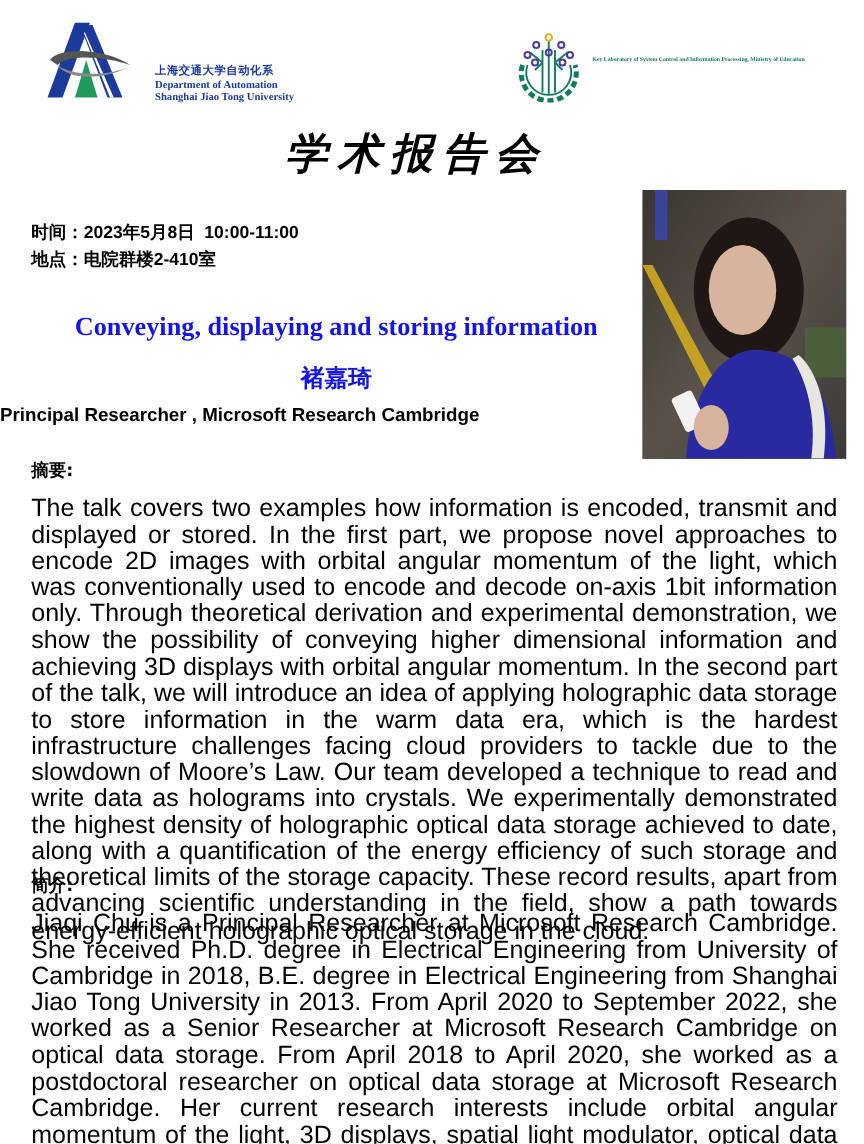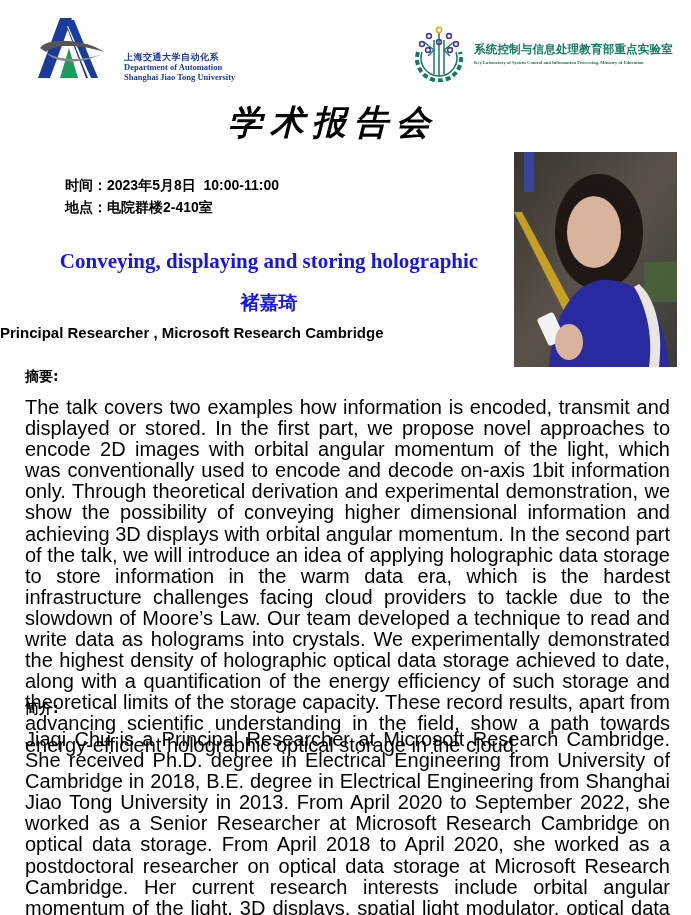"系统控制与信息处理教育部重点实验室" div.cn { html: <div>系统控制与信息处理教育部重点实验室</div> -> none }
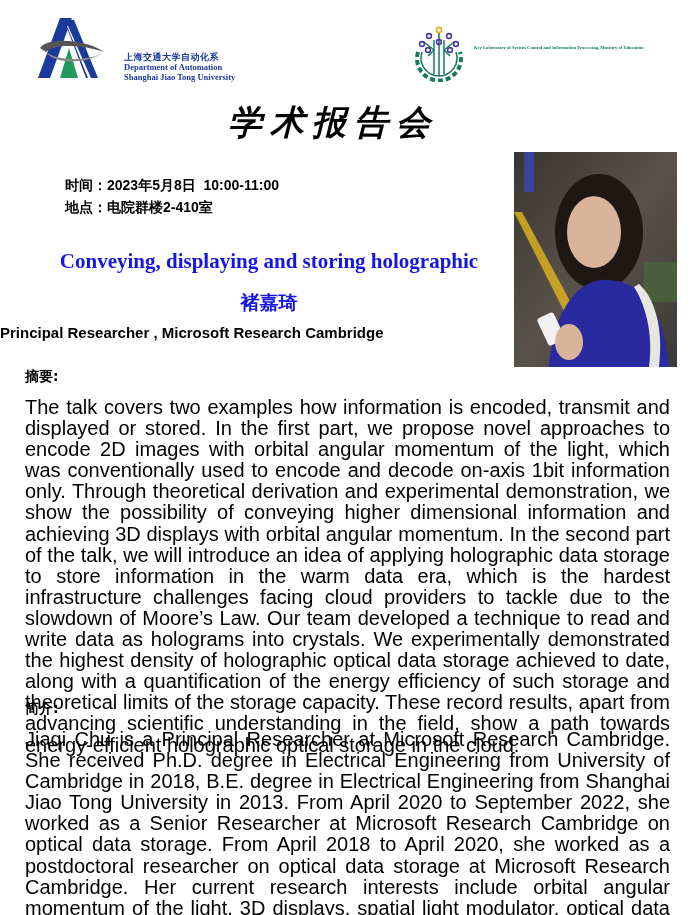"时间：2023年5月8日 10:00-11:00" .info .row { margin-left: 40px -> none }
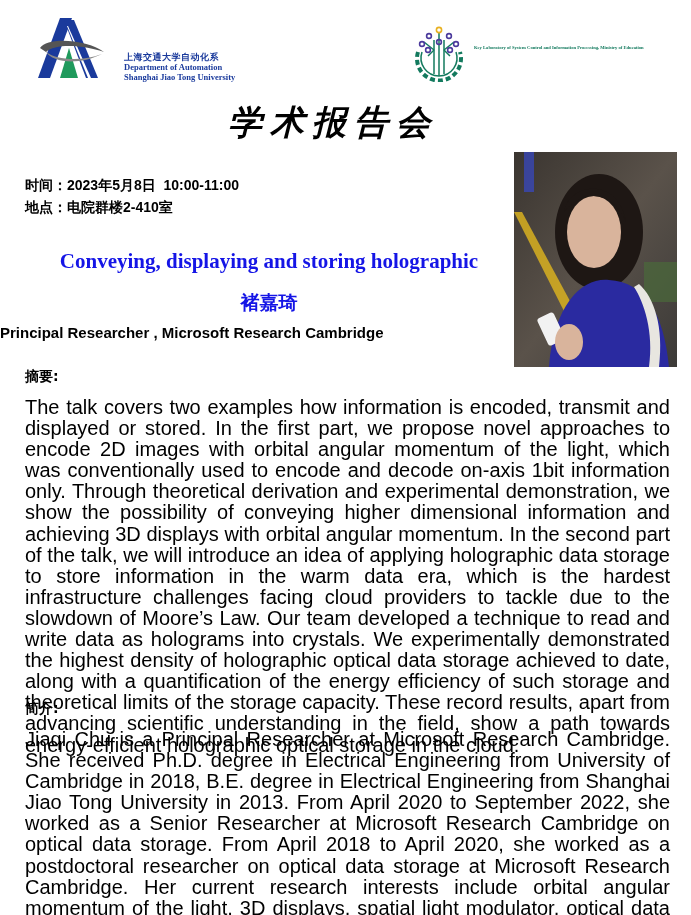"Conveying, displaying and storing" div.talk-title { text: holographic -> information }
